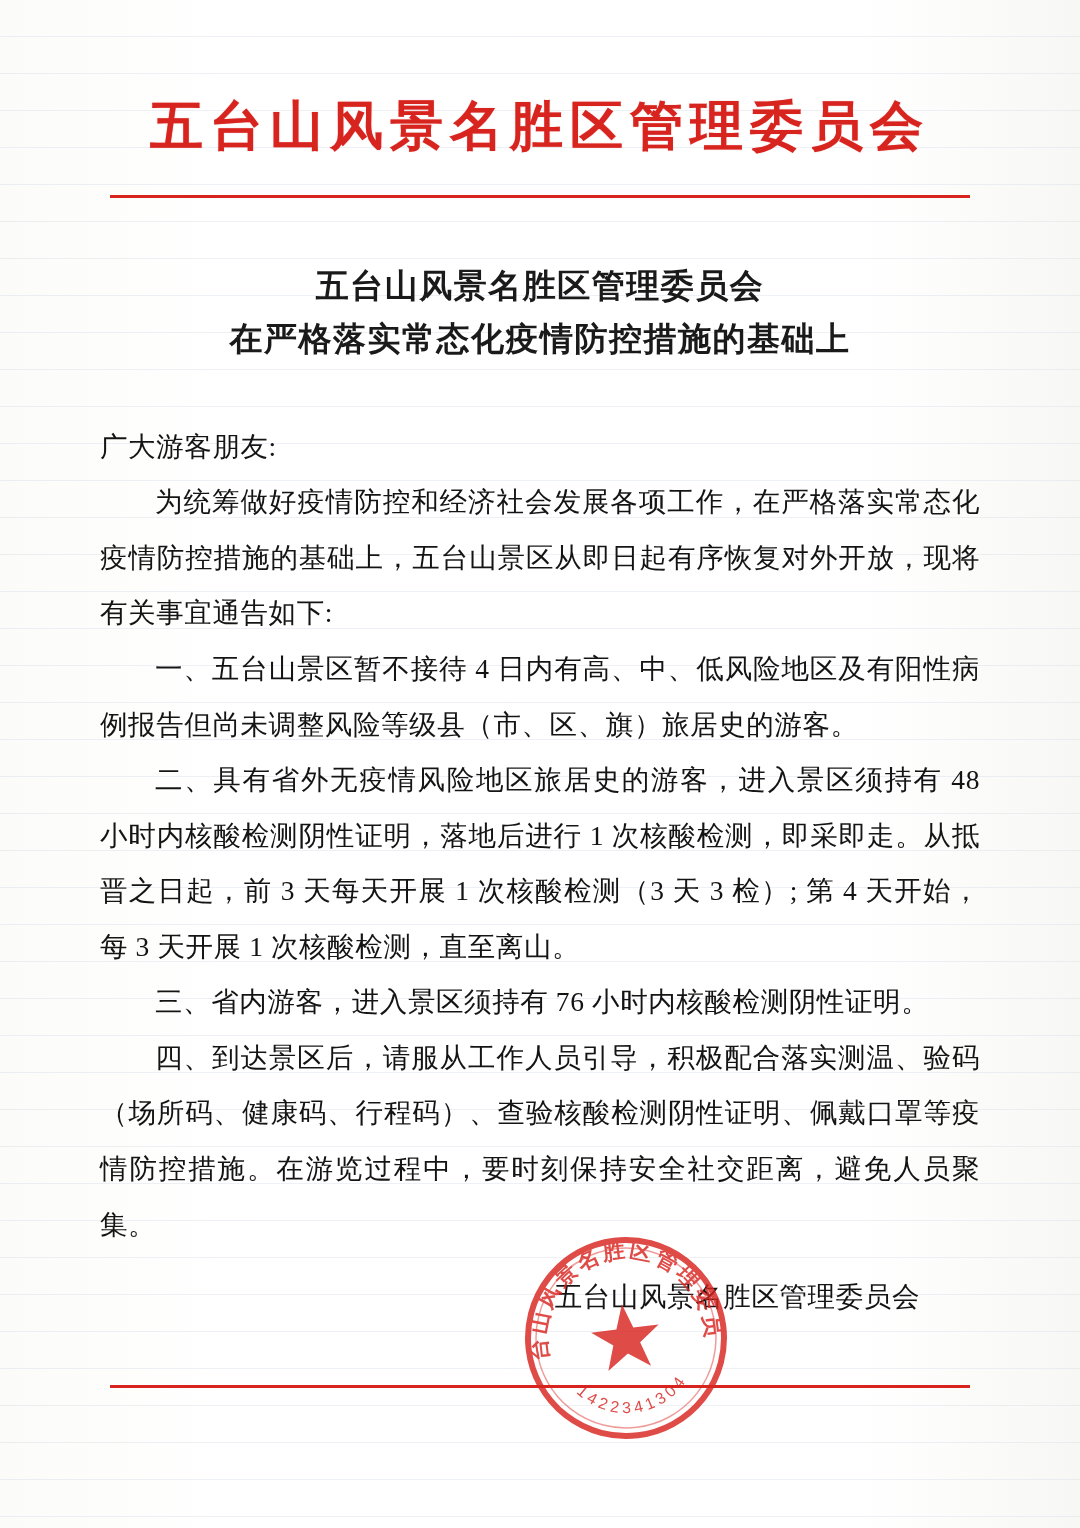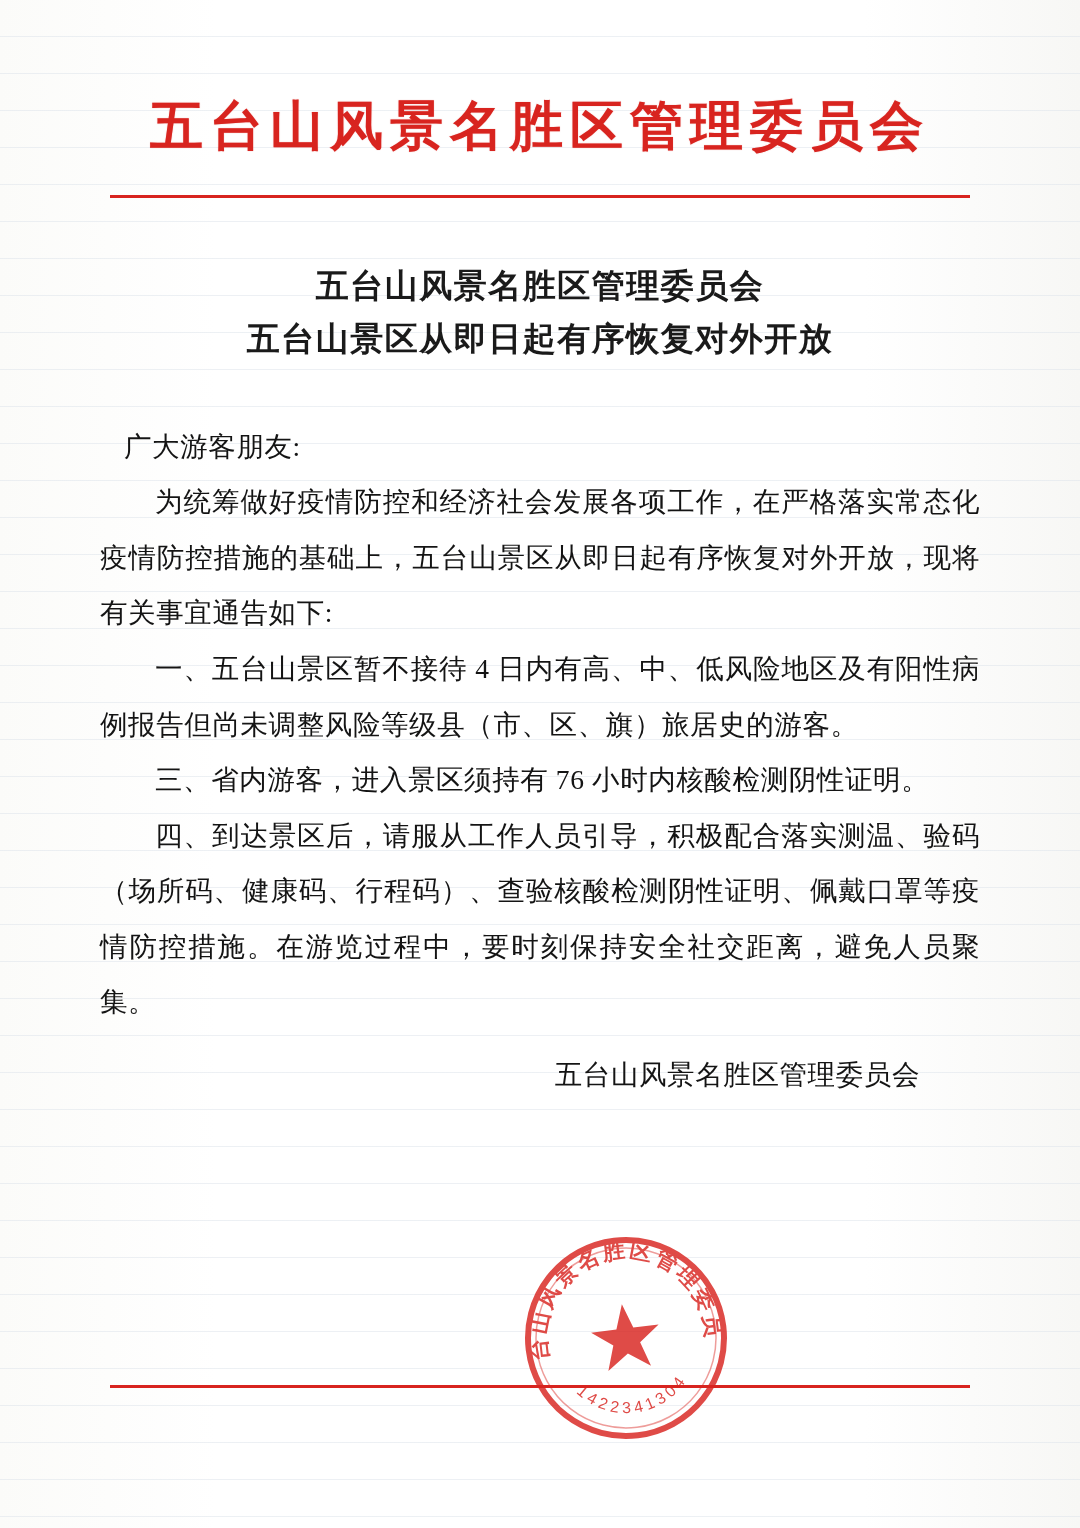"五台山景区从即日起有序恢复对外开放" div { text: 五台山景区从即日起有序恢复对外开放 -> 在严格落实常态化疫情防控措施的基础上 }
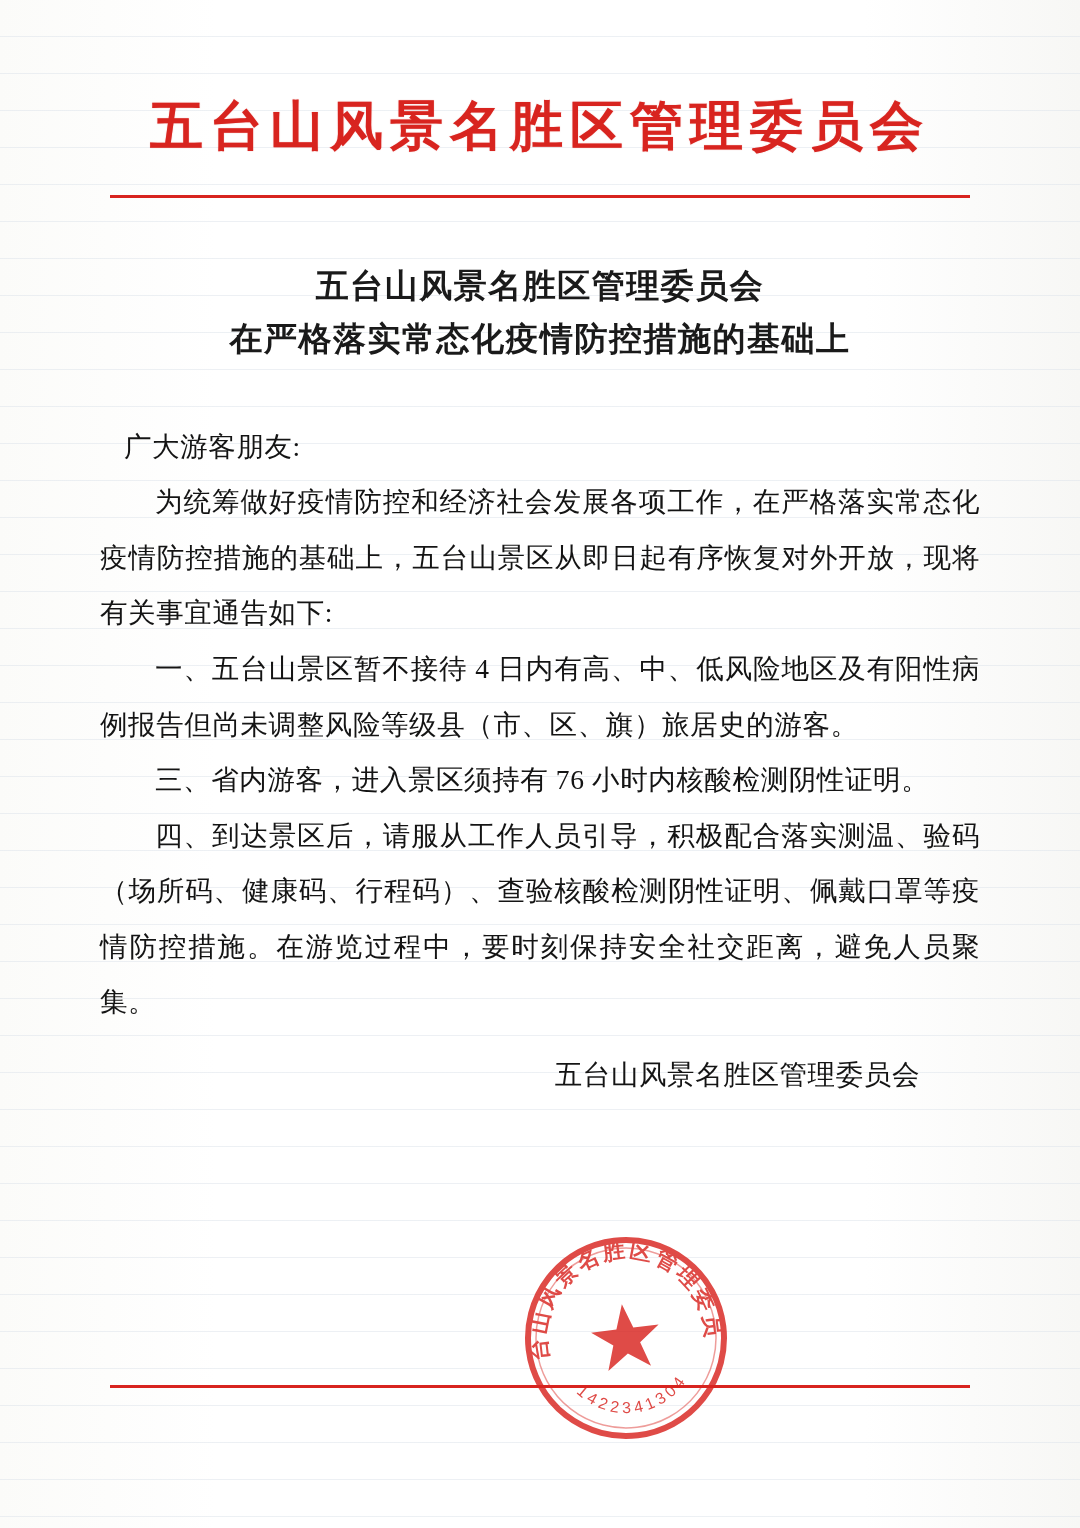"广大游客朋友:" .salutation { margin-left: 24px -> none }
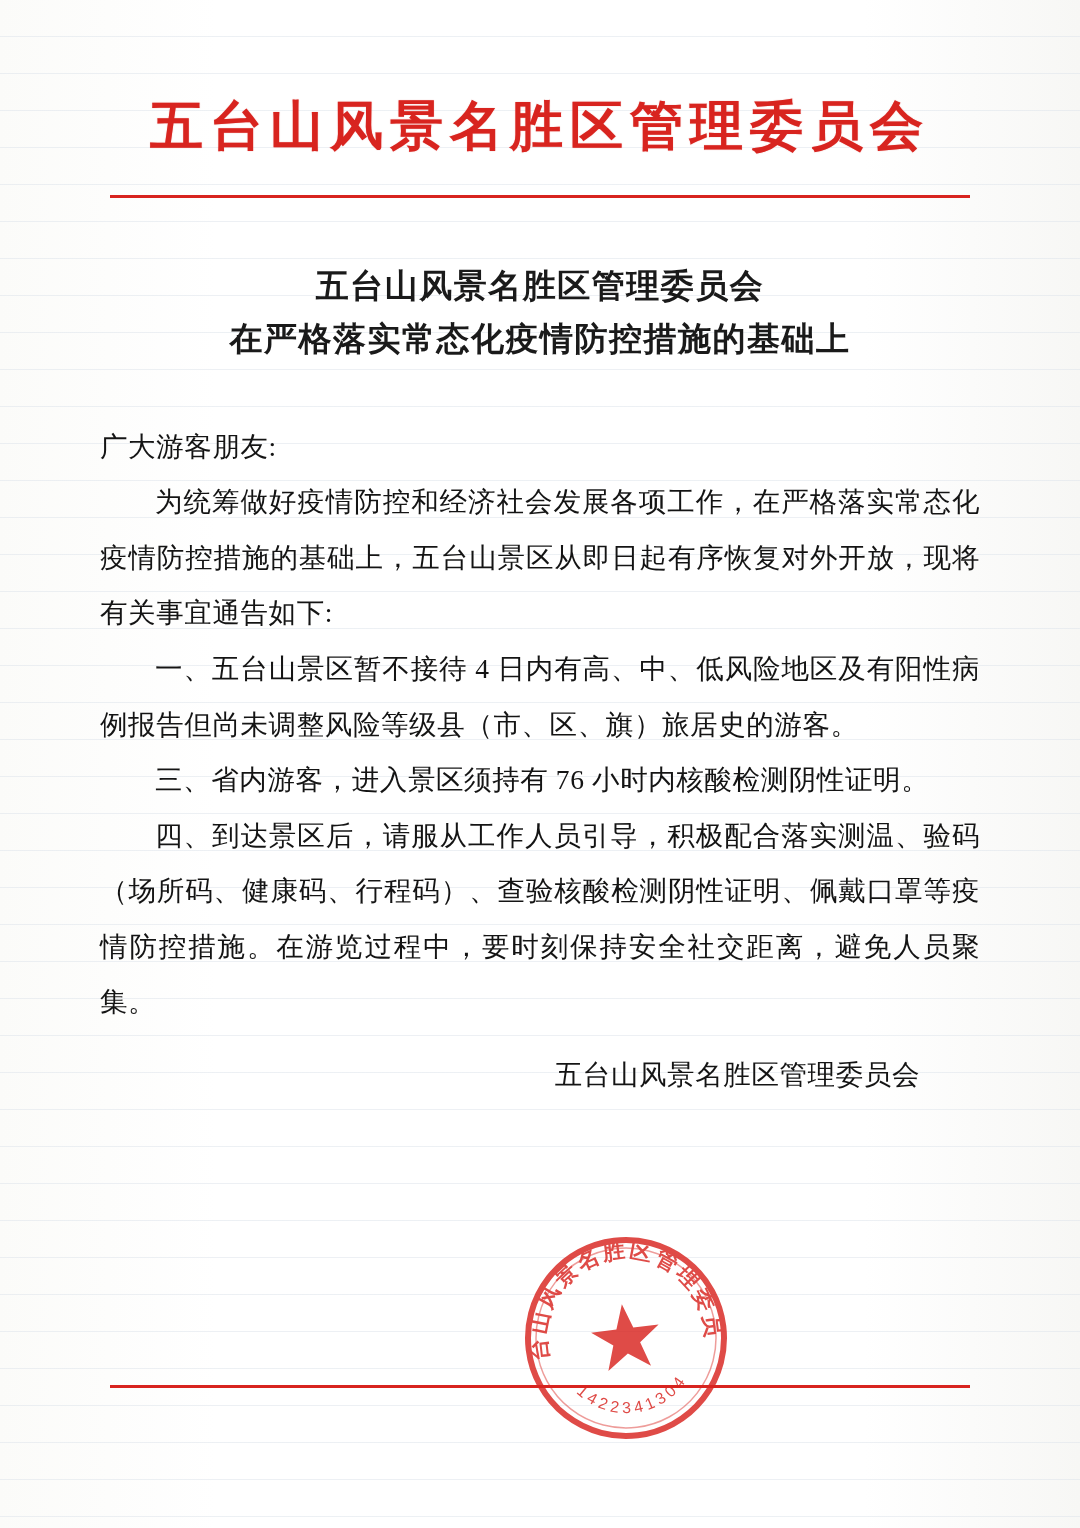"二、具有省外无疫情风险地区旅居史的游客，进入景区须持有 48" div.para { html: none -> <div>二、具有省外无疫情风险地区旅居史的游客，进入景区须持有 48 小时内核酸检测阴性证明，落地后进行 1 次核酸检测，即采即走。从抵晋之日起，前 3 天每天开展 1 次核酸检测（3 天 3 检）; 第 4 天开始，每 3 天开展 1 次核酸检测，直至离山。</div> }
